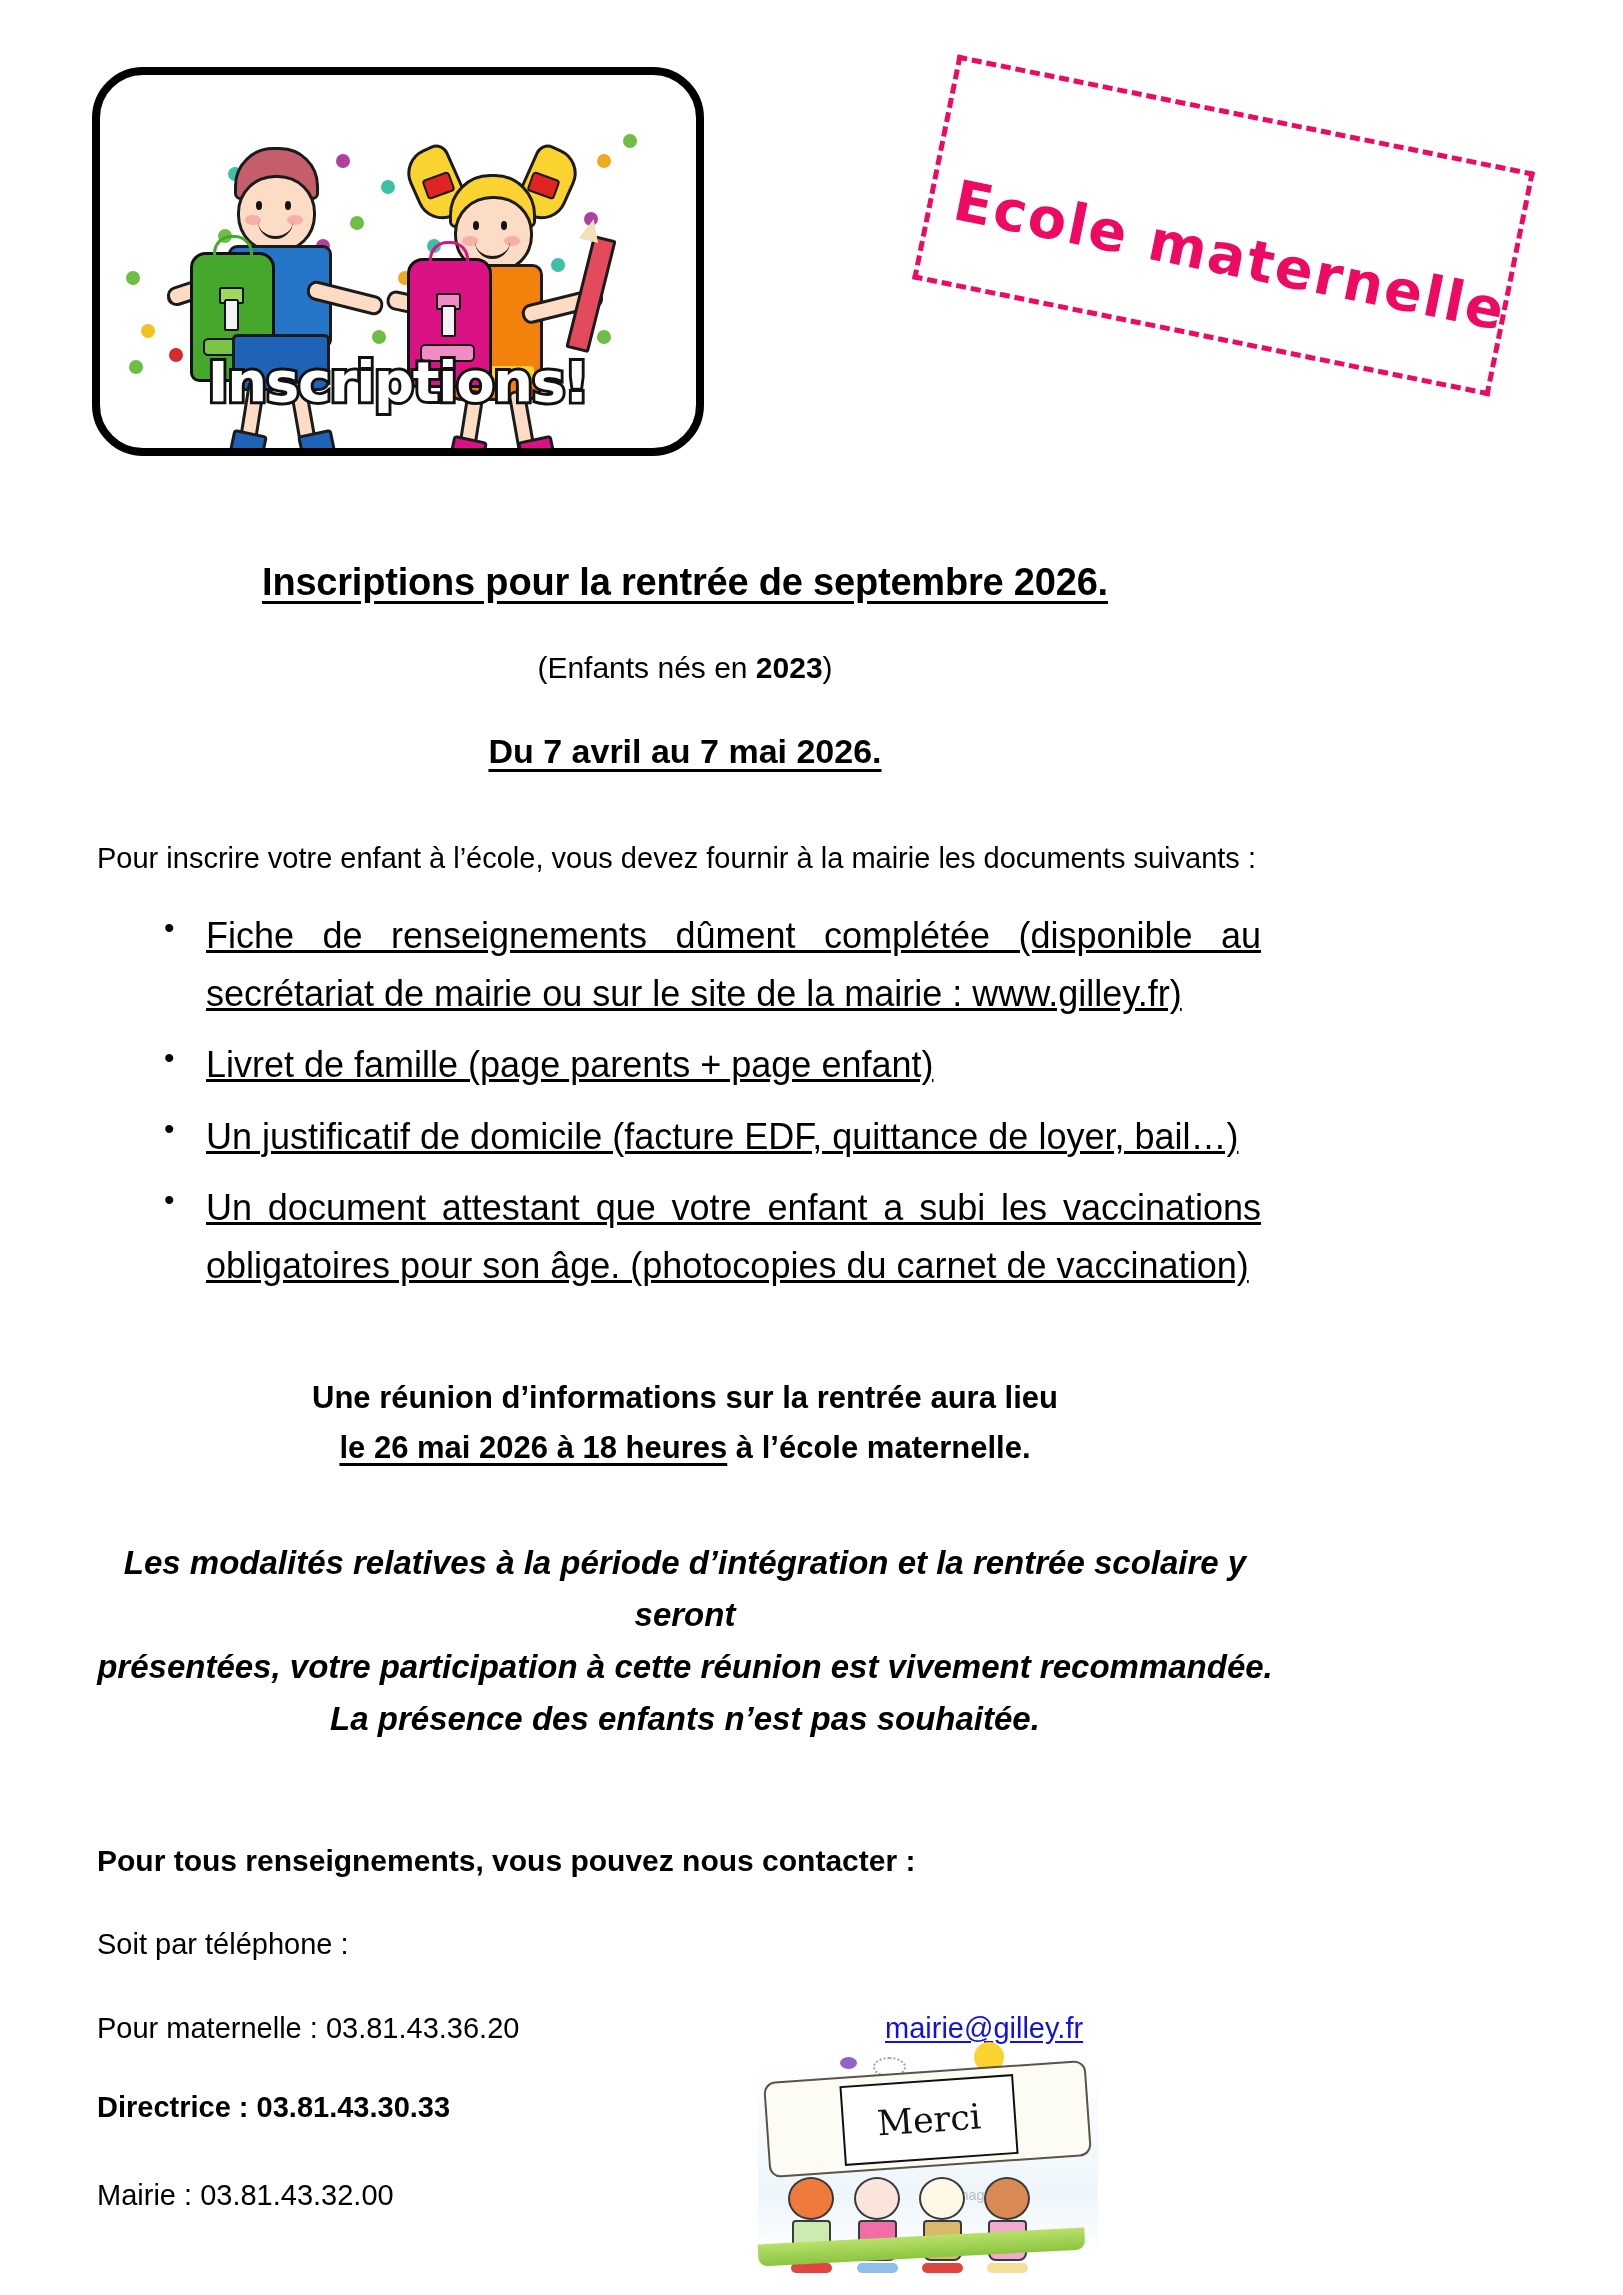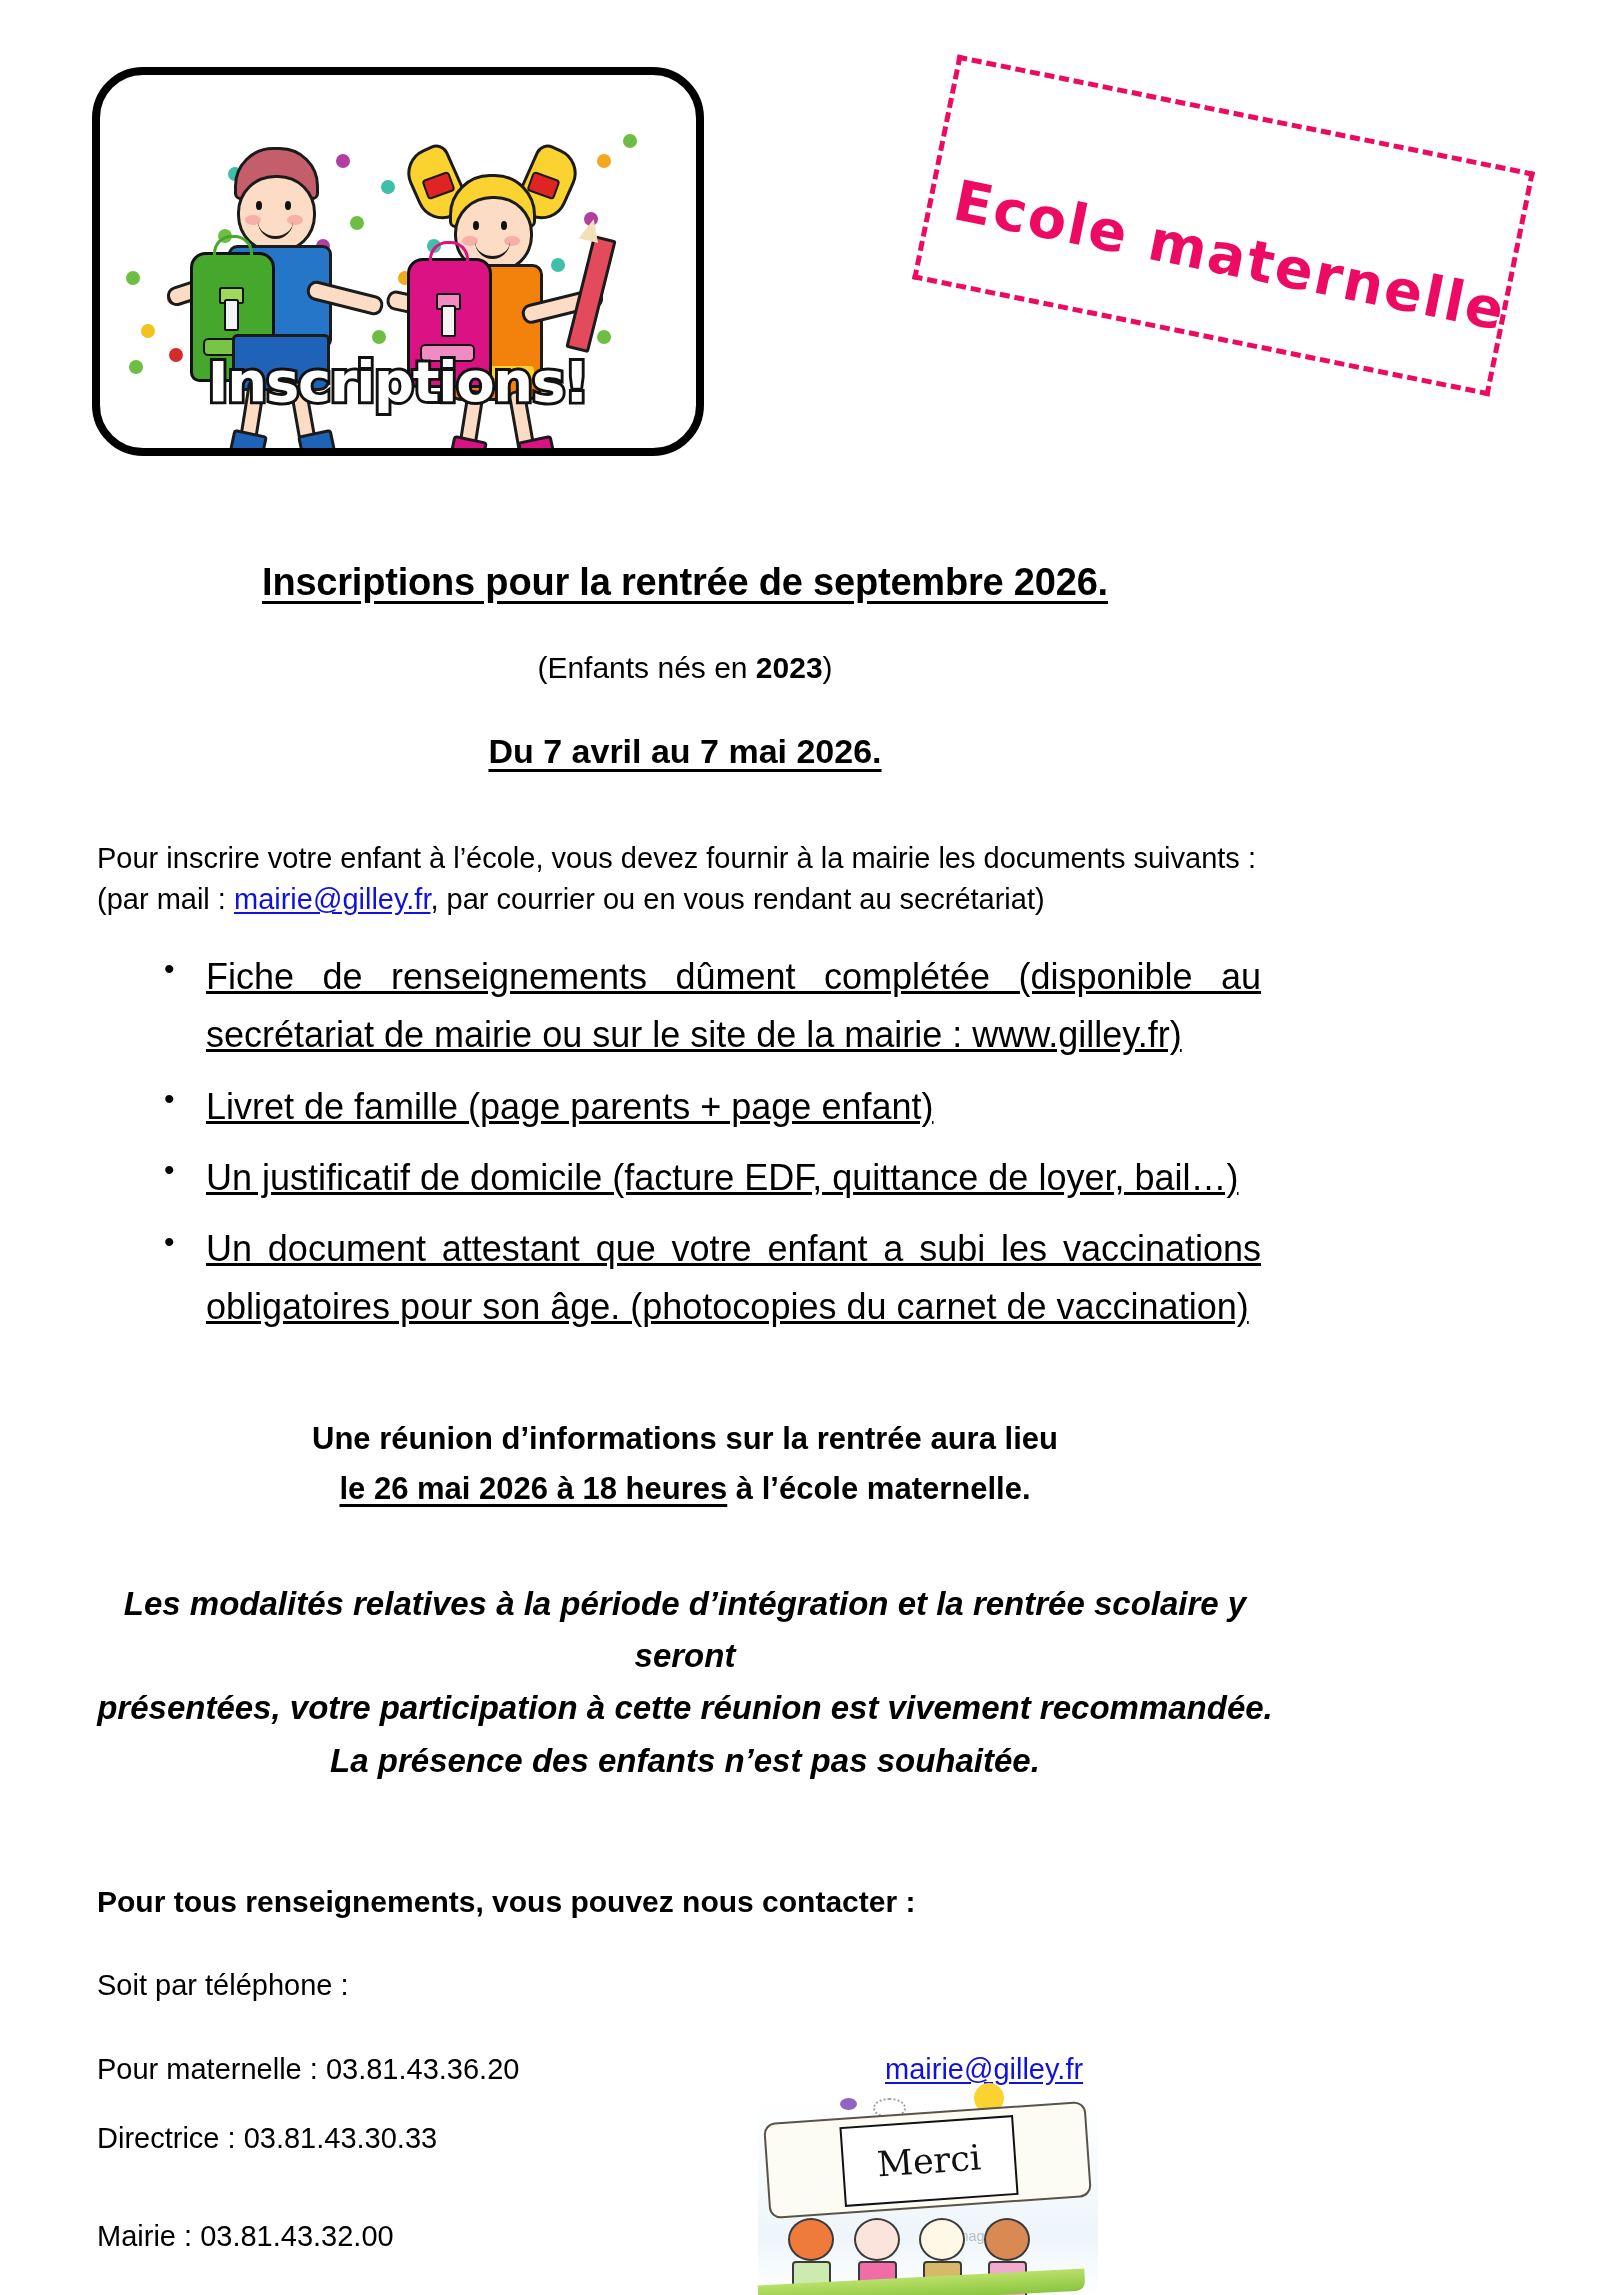"(par mail : mairie@gilley.fr, par" span.line { html: <span><span>(par mail : </span><a>mairie@gilley.fr</a><span>, par courrier ou en vous rendant au secrétariat)</span></span> -> none }
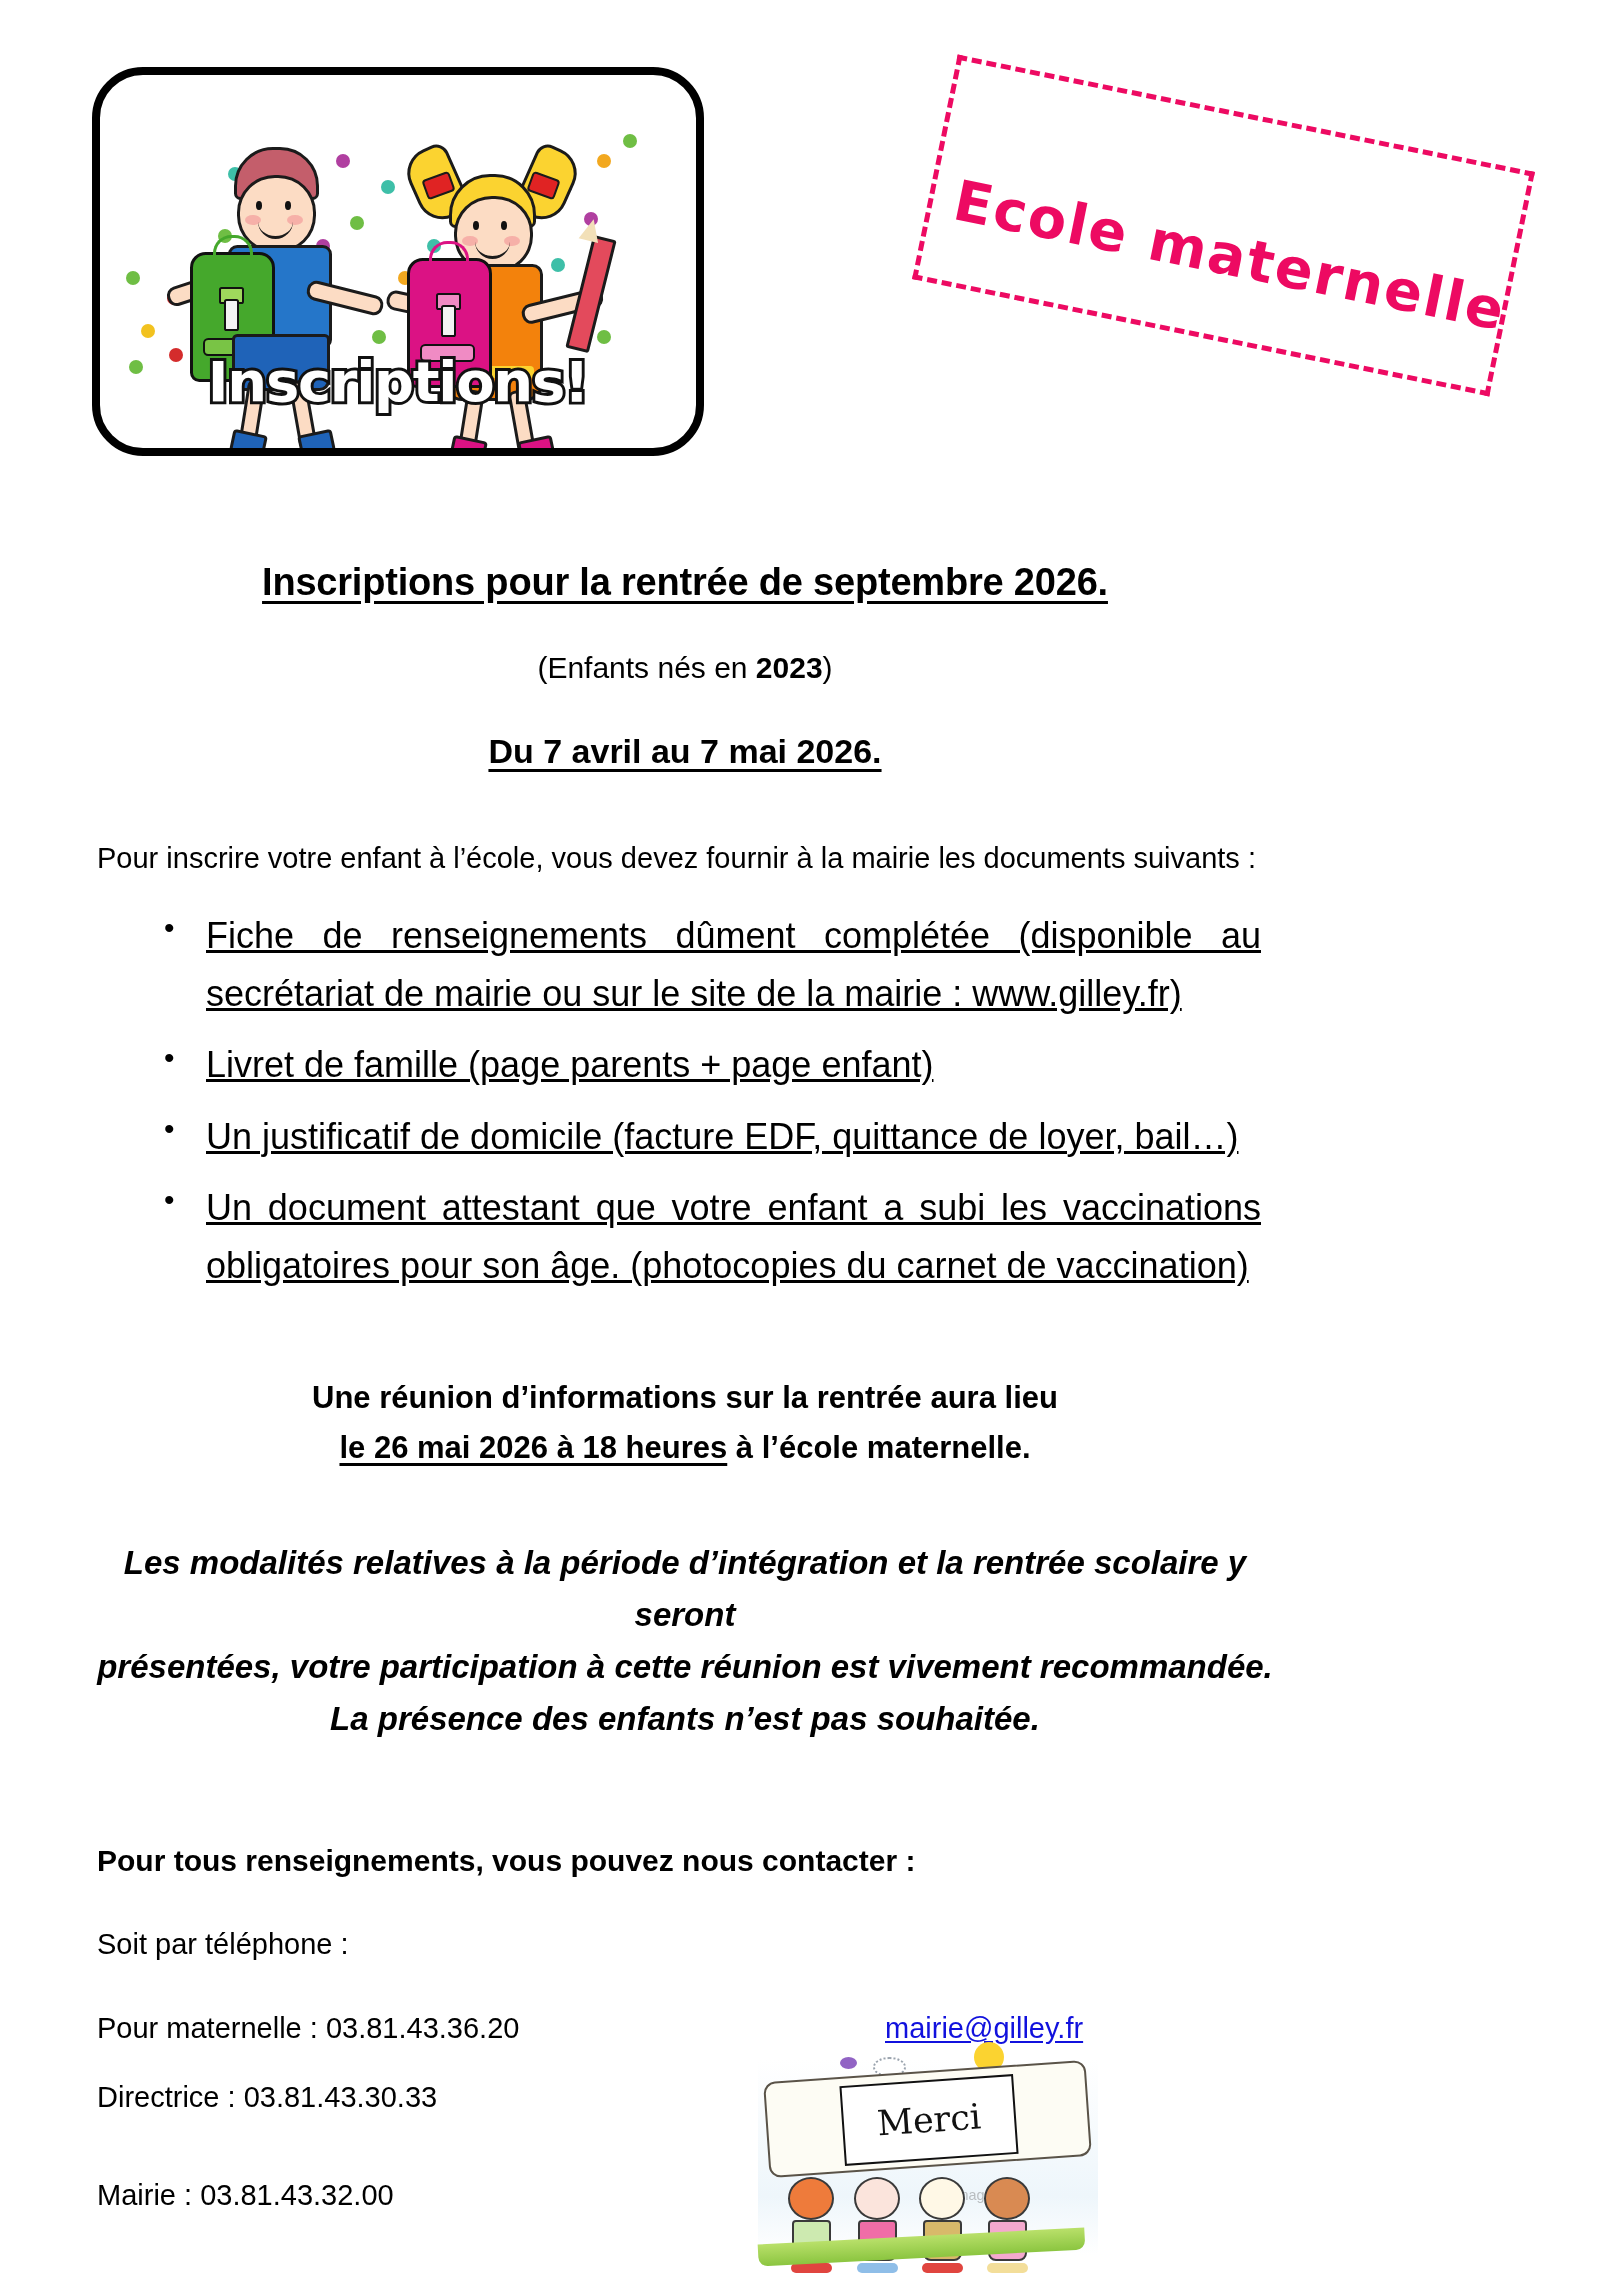"Directrice : 03.81.43.30.33" .r2 { font-weight: none -> bold; top: 153px -> 163px }
